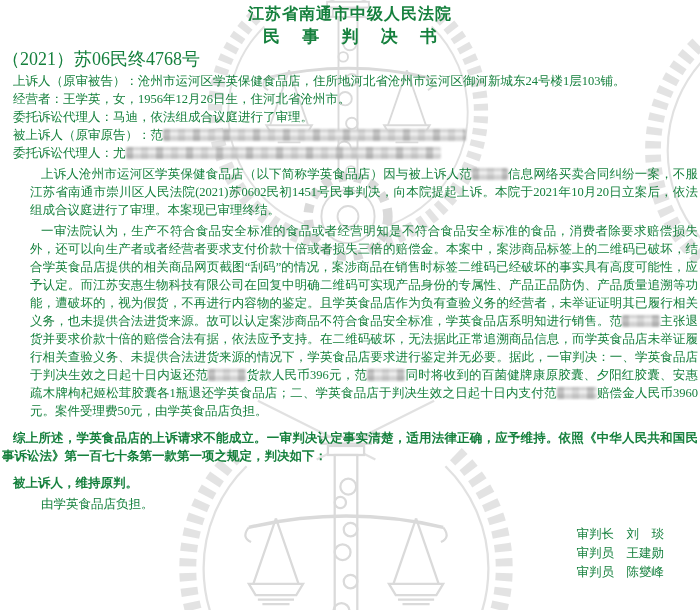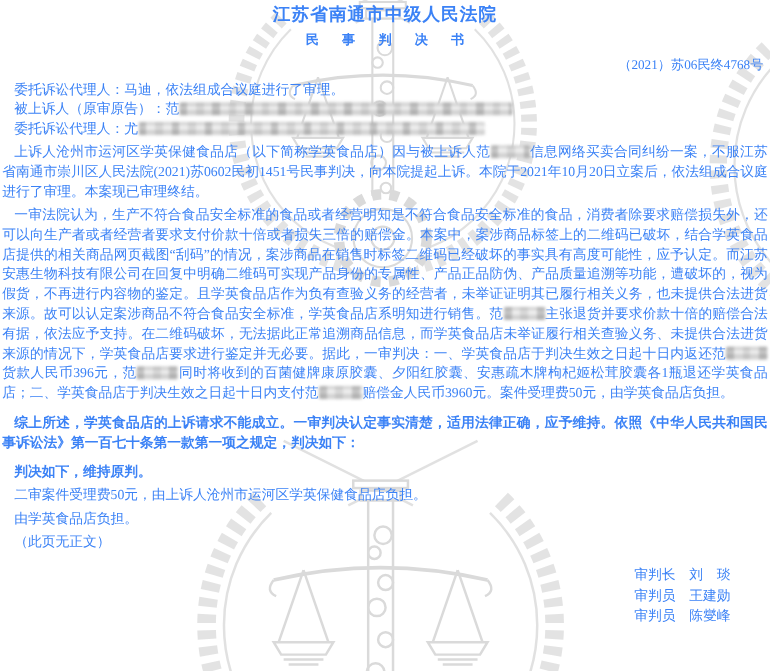"江苏省南通市中级人民法院" .page { color: #3b82f6 -> #15803d }
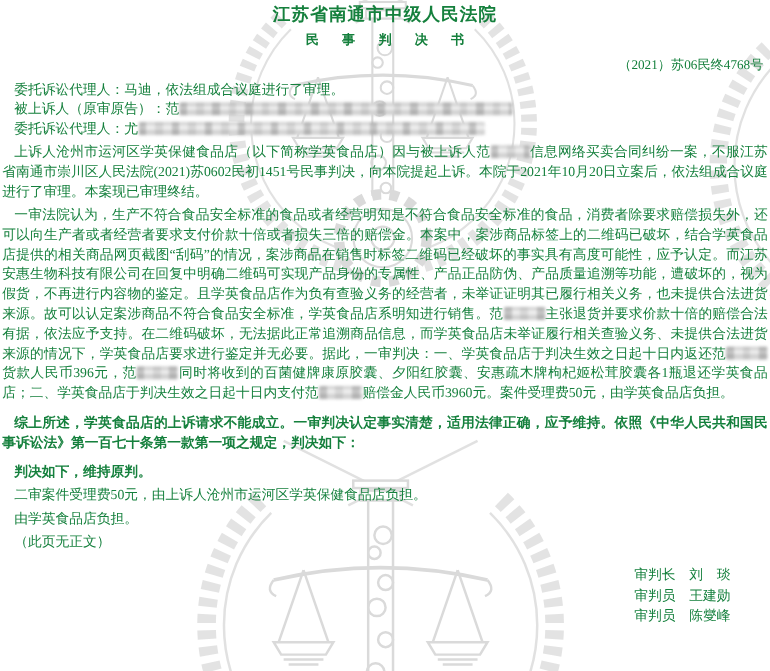"民 事 判 决 书" .doc-type { font-size: 12px -> 17px }
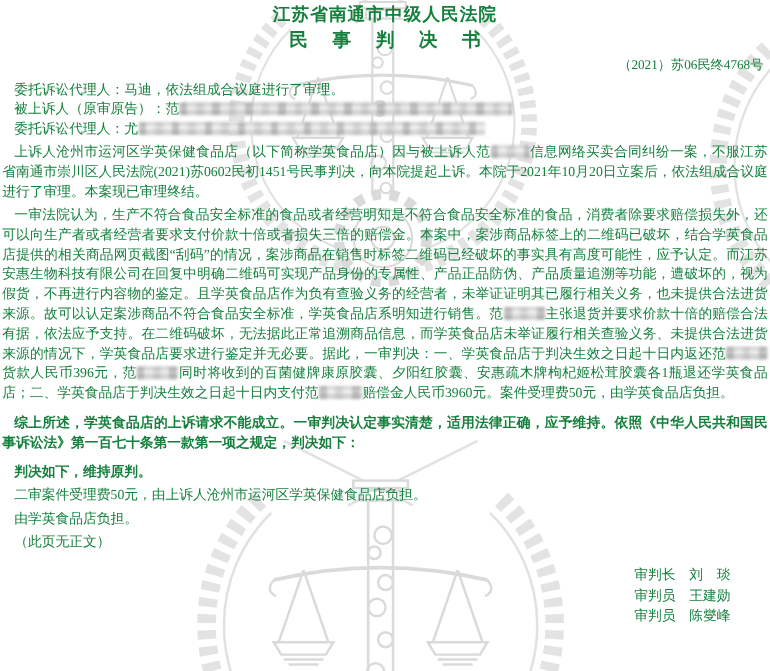"（2021）苏06民终4768号" .case-no { font-size: 12px -> 18px; text-align: right -> left }
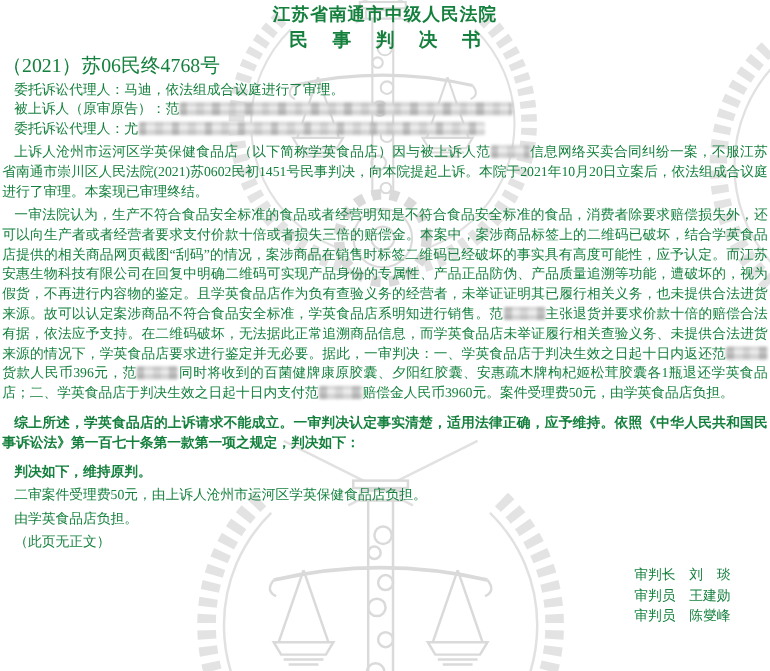"上诉人（原审被告）：沧州市运河区学英保健食品店，住所地河北省沧州市运河区御河新城" p.para { html: none -> <p>上诉人（原审被告）：沧州市运河区学英保健食品店，住所地河北省沧州市运河区御河新城东24号楼1层103铺。</p> }
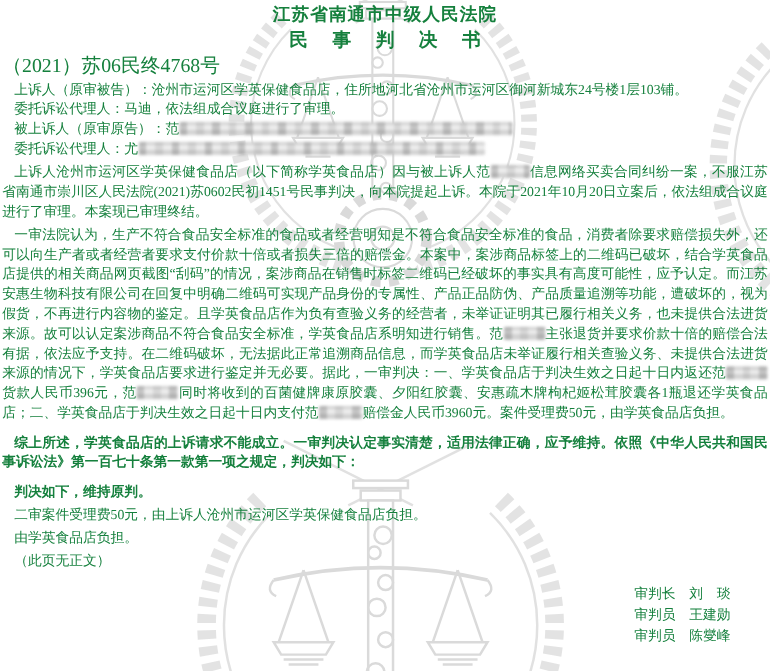"经营者：王学英，女，1956年12月26日生，住河北省沧州市。" p.para { html: none -> <p>经营者：王学英，女，1956年12月26日生，住河北省沧州市。</p> }
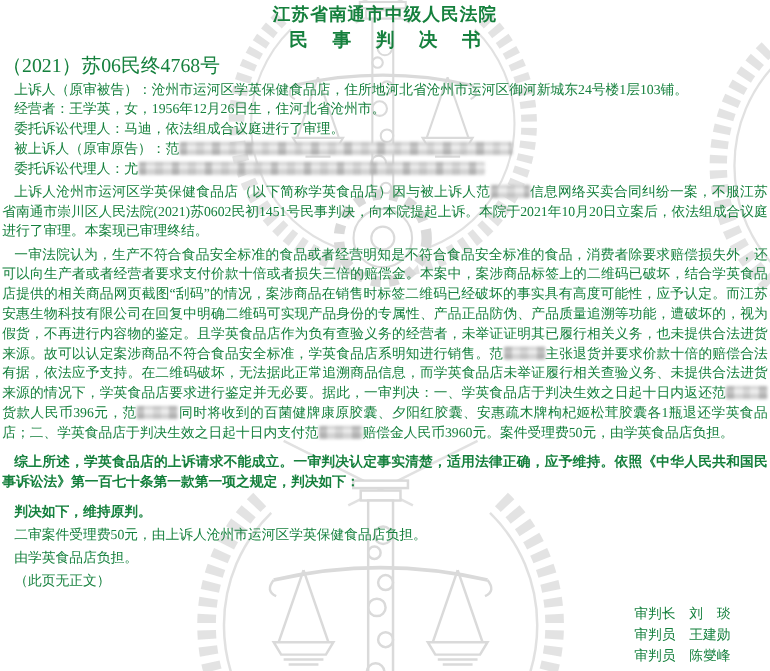"上诉人沧州市运河区学英保健食品店（以下简称学英食品店）因与被上诉人范" .para.vs { margin-left: none -> 28px }
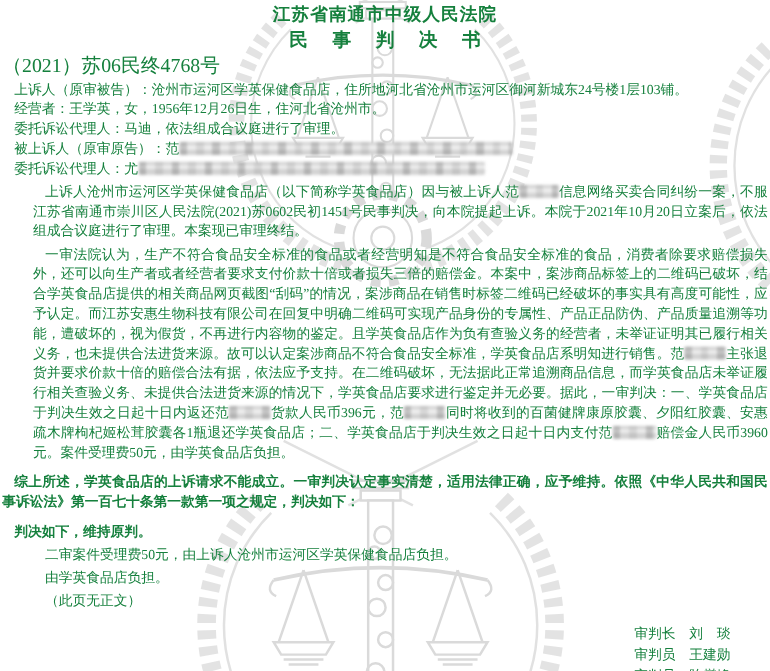"判决如下，维持原判。" p.para { text: 判决如下 -> 被上诉人 }
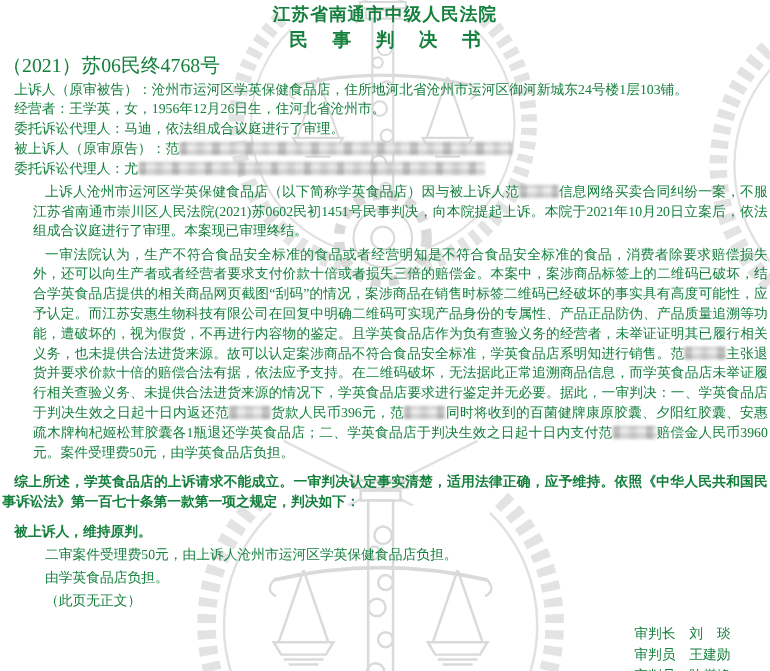"二审案件受理费50元，由上诉人沧州市运河区学英保健食品店负担。" p.para { html: <p>二审案件受理费50元，由上诉人沧州市运河区学英保健食品店负担。</p> -> none }
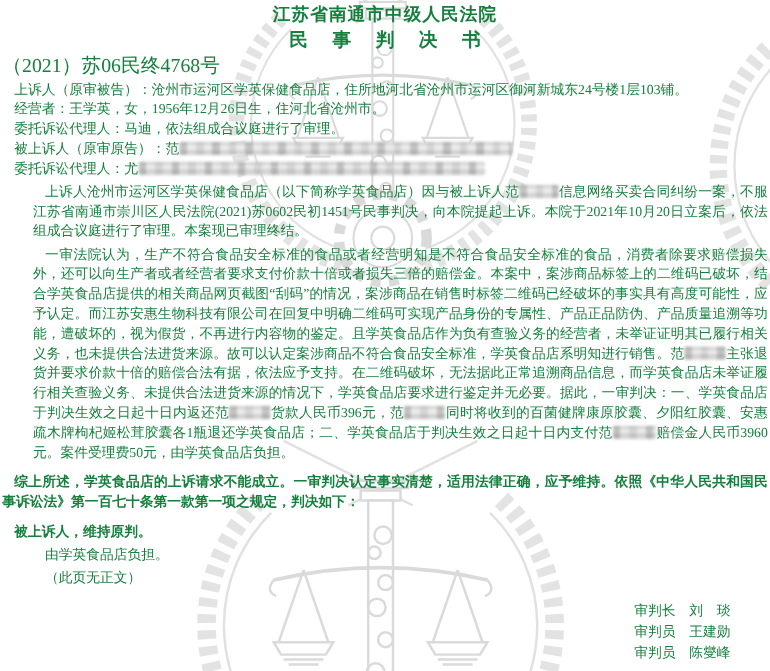"（此页无正文）" p.para { html: <p>（此页无正文）</p> -> none }
